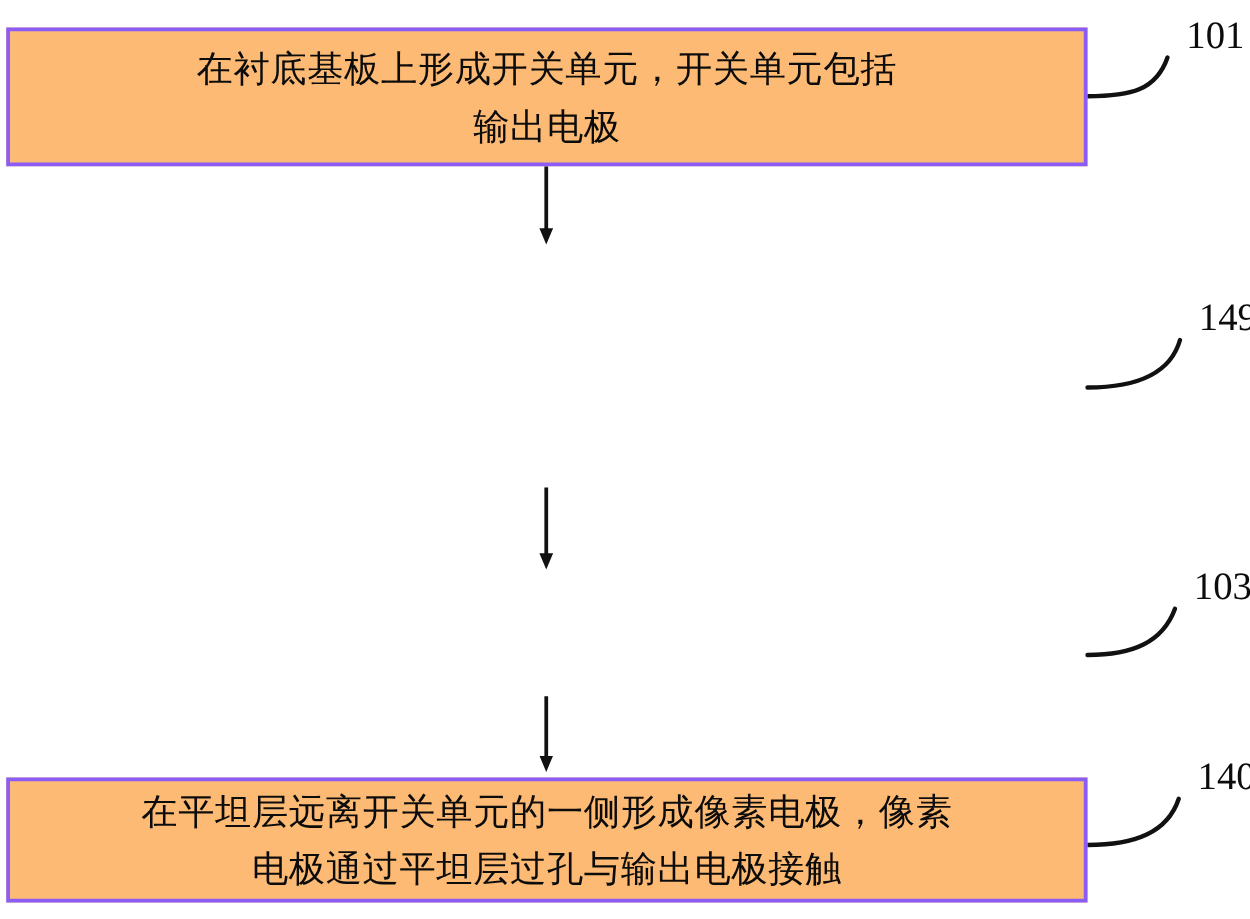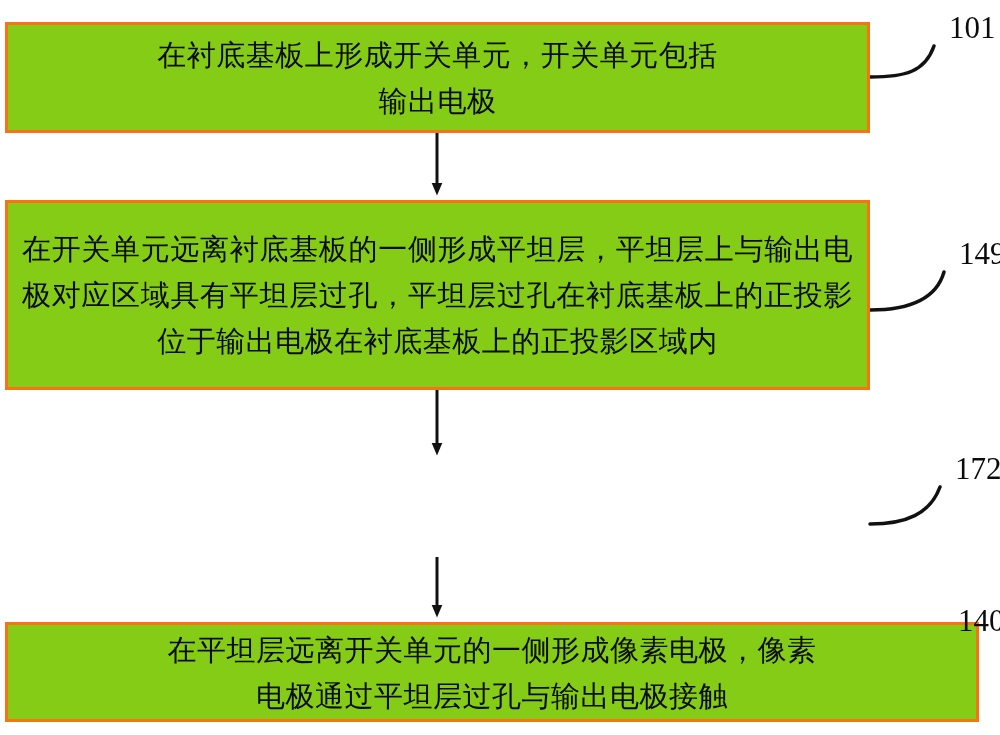"在衬底基板上形成开关单元，开关单元包括" .node { background: #84cc16 -> #fdba74; border: 3px solid #f97316 -> 3px solid #8b5cf6 }
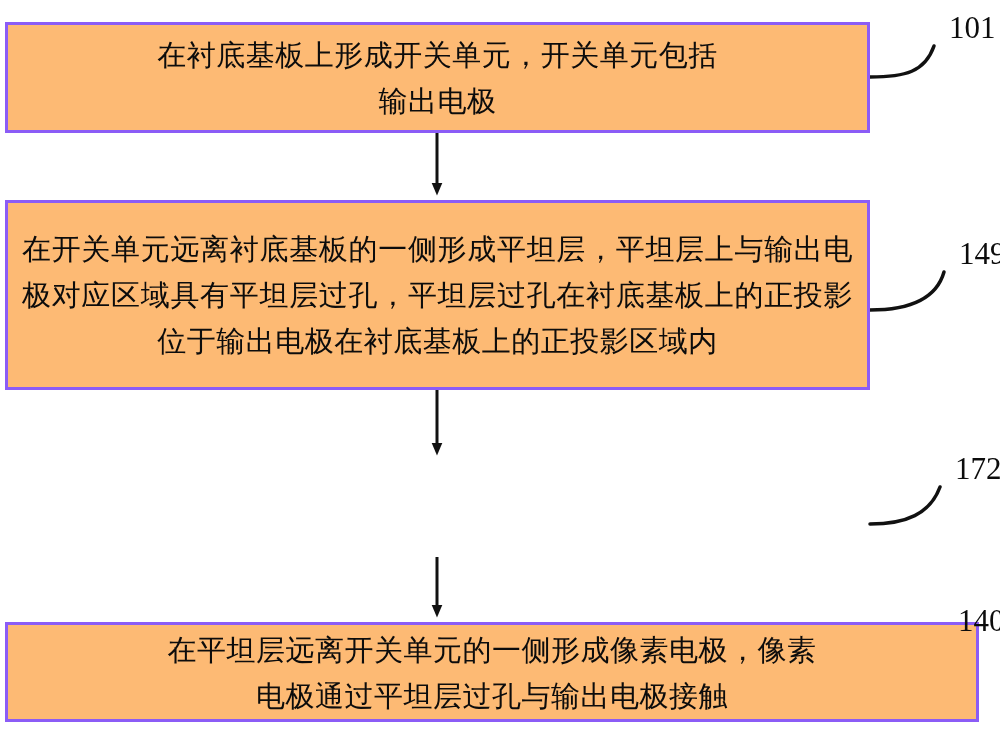"在开关单元远离衬底基板的一侧形成平坦层，平坦层上与输出电极对应区域具有平坦层过孔" div.node { html: <div> <div>在开关单元远离衬底基板的一侧形成平坦层，平坦层上与输出电极对应区域具有平坦层过孔，平坦层过孔在衬底基板上的正投影位于输出电极在衬底基板上的正投影区域内</div> </div> -> none }
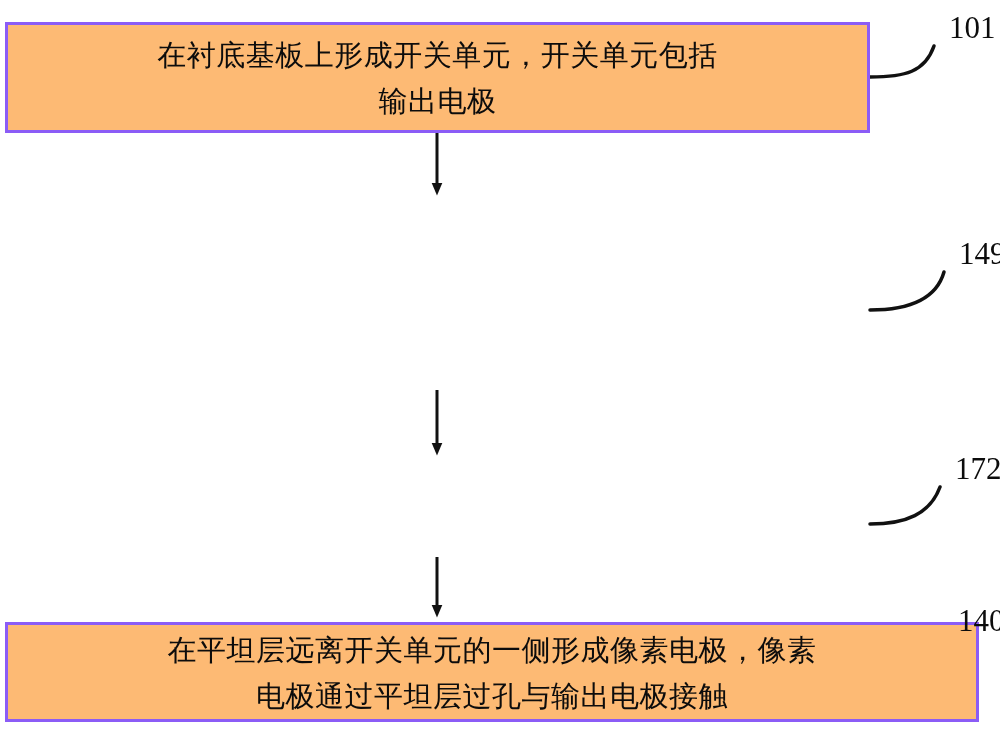"172" div.ref-num { text: 172 -> 103 }
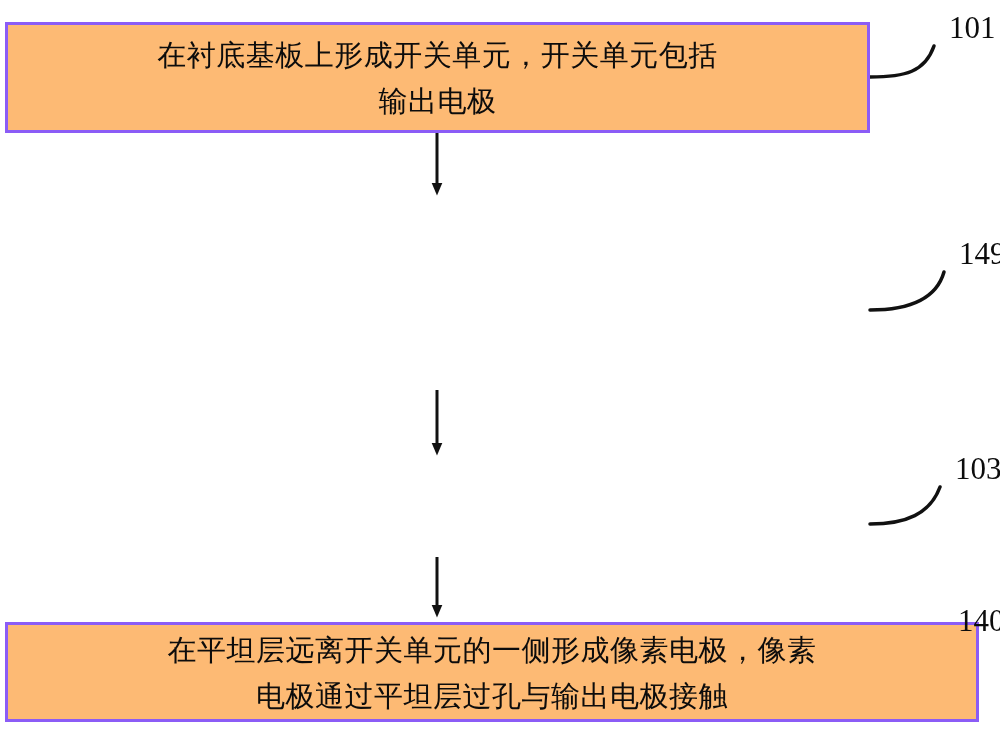"在平坦层远离开关单元的一侧形成像素电极，像素" div.node { justify-content: flex-end -> none; width: 974px -> 865px }
